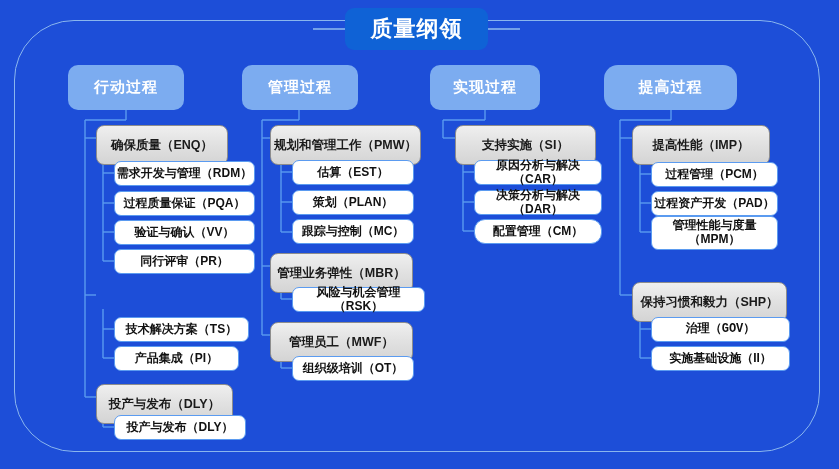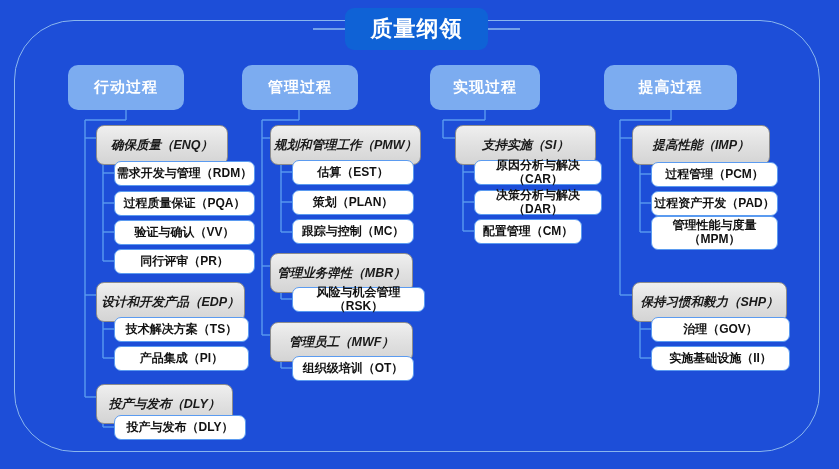"提高过程" div.cat { border-radius: none -> 14px }
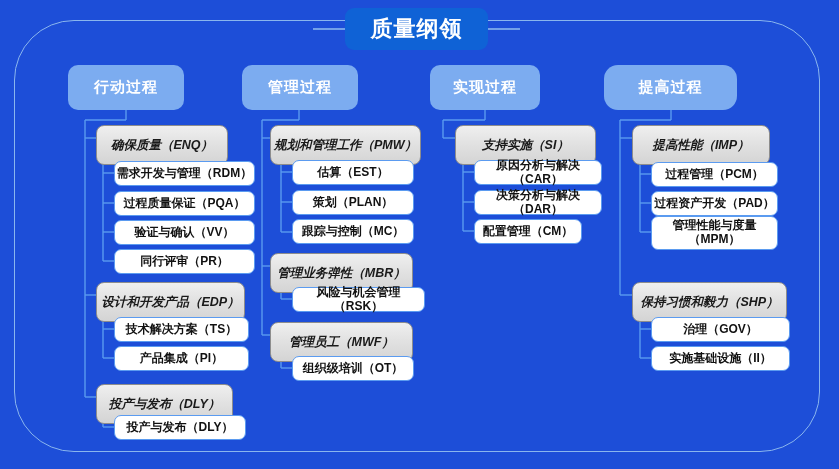"确保质量（ENQ）" .grp { font-style: italic -> none }
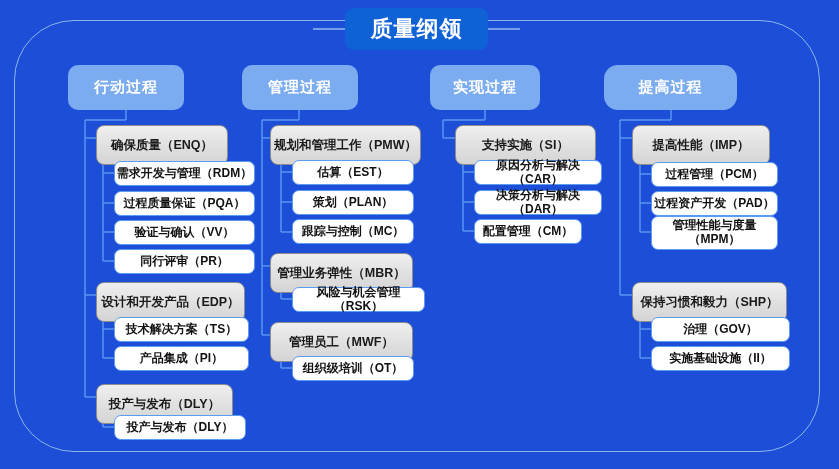"配置管理（CM）" div.leaf { border-radius: none -> 11px; width: 108px -> 128px }
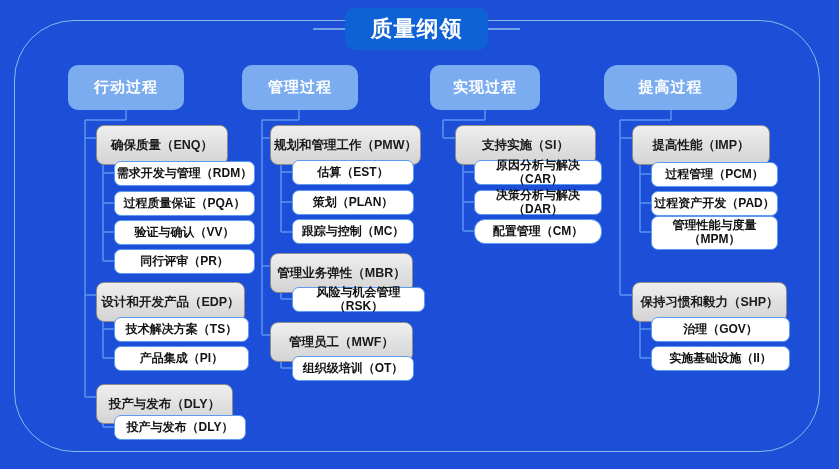"设计和开发产品（EDP）" div.grp { html: <div>设计和开发产品（EDP）</div> -> none }
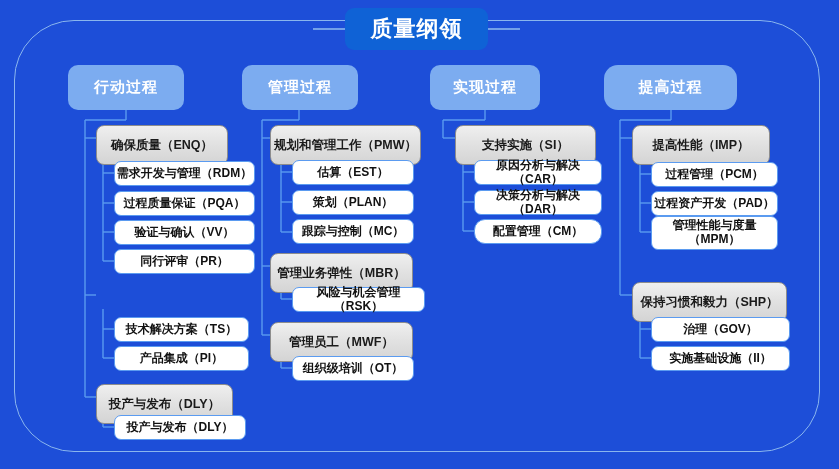"治理（GOV）" div.leaf { font-family: none -> Liberation Mono, monospace }
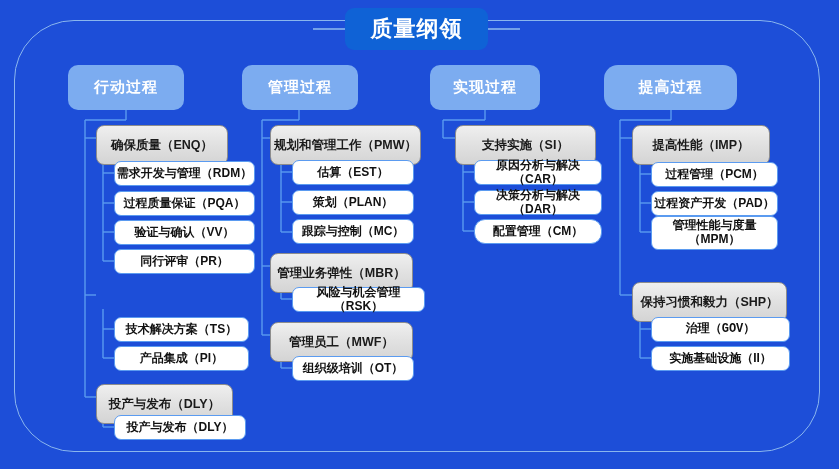"产品集成（PI）" div.leaf { width: 135px -> 125px }
